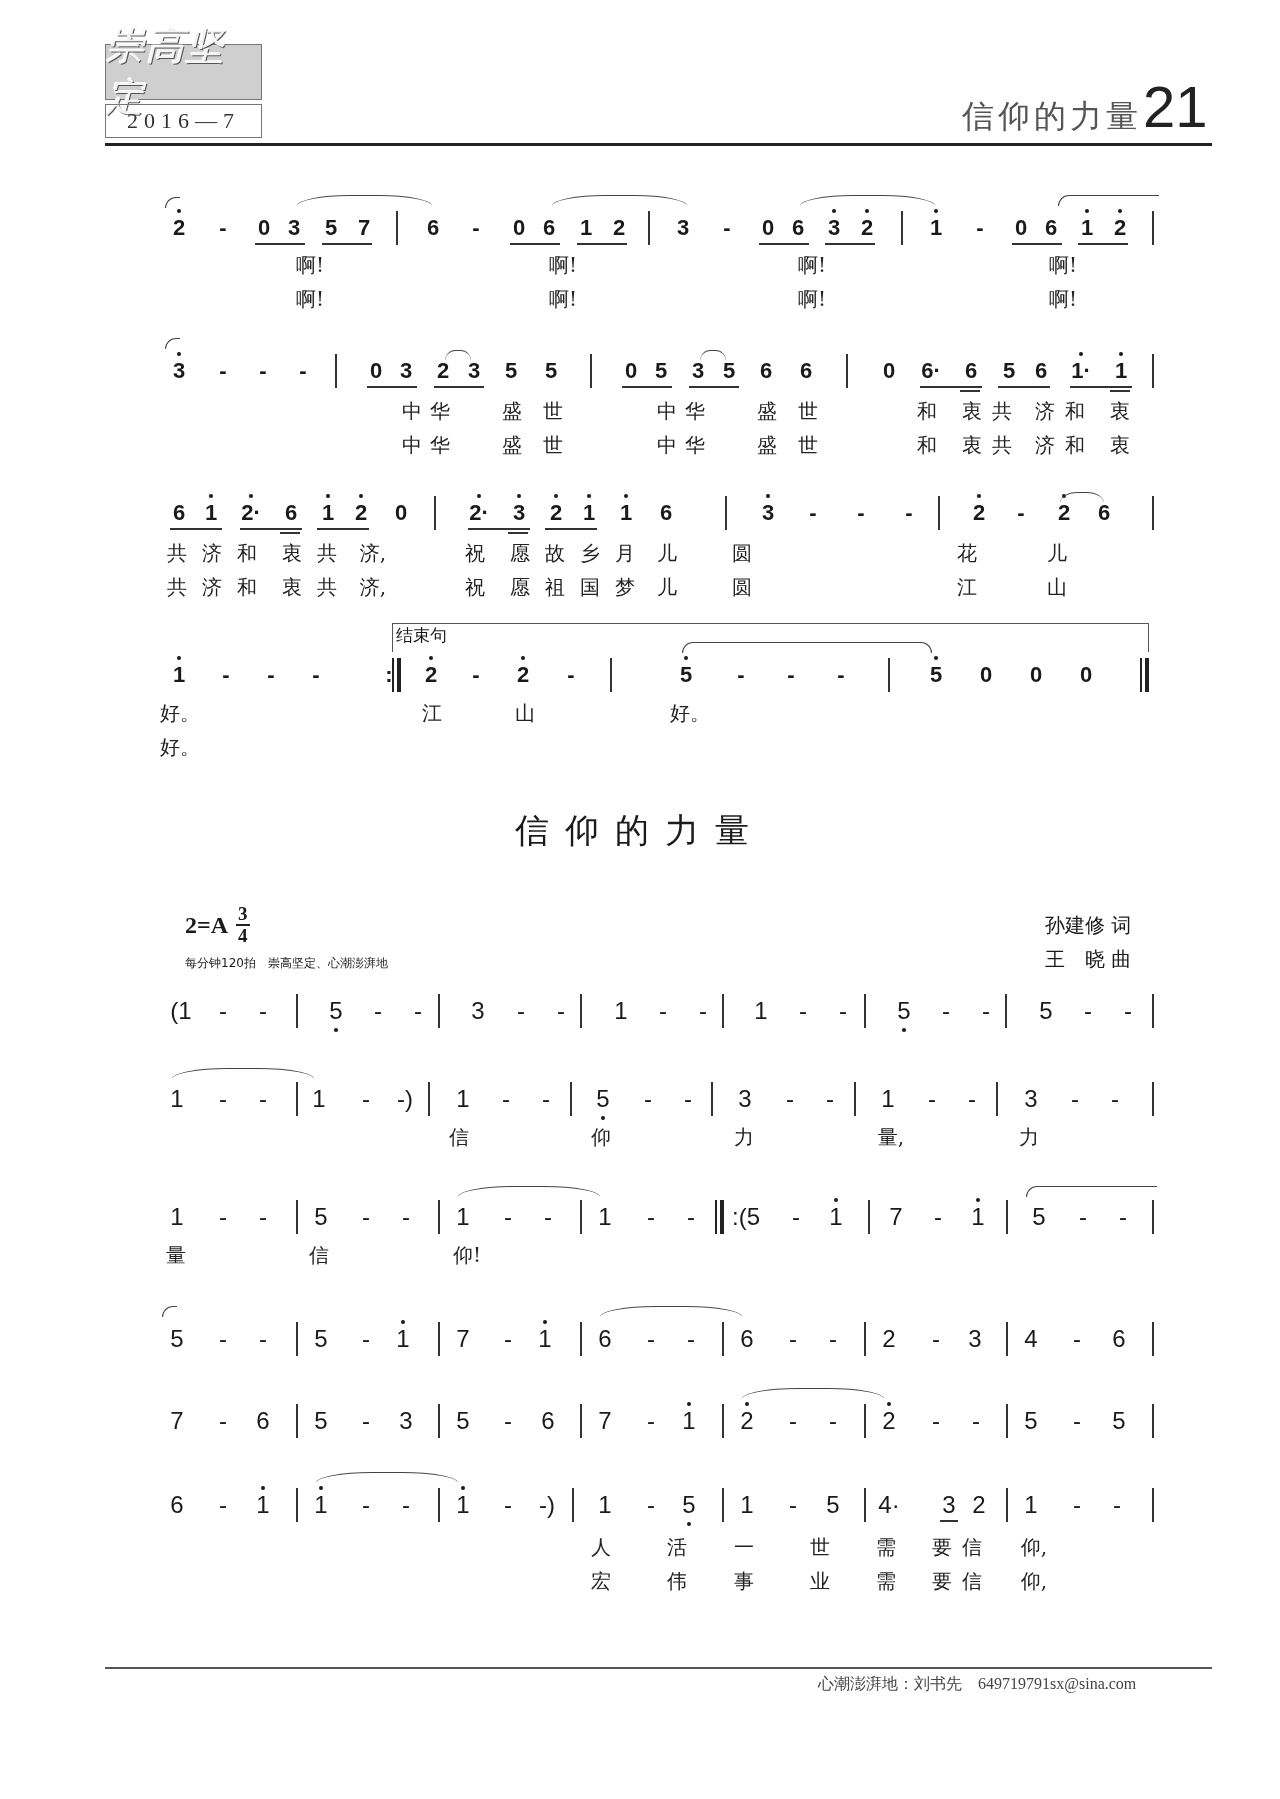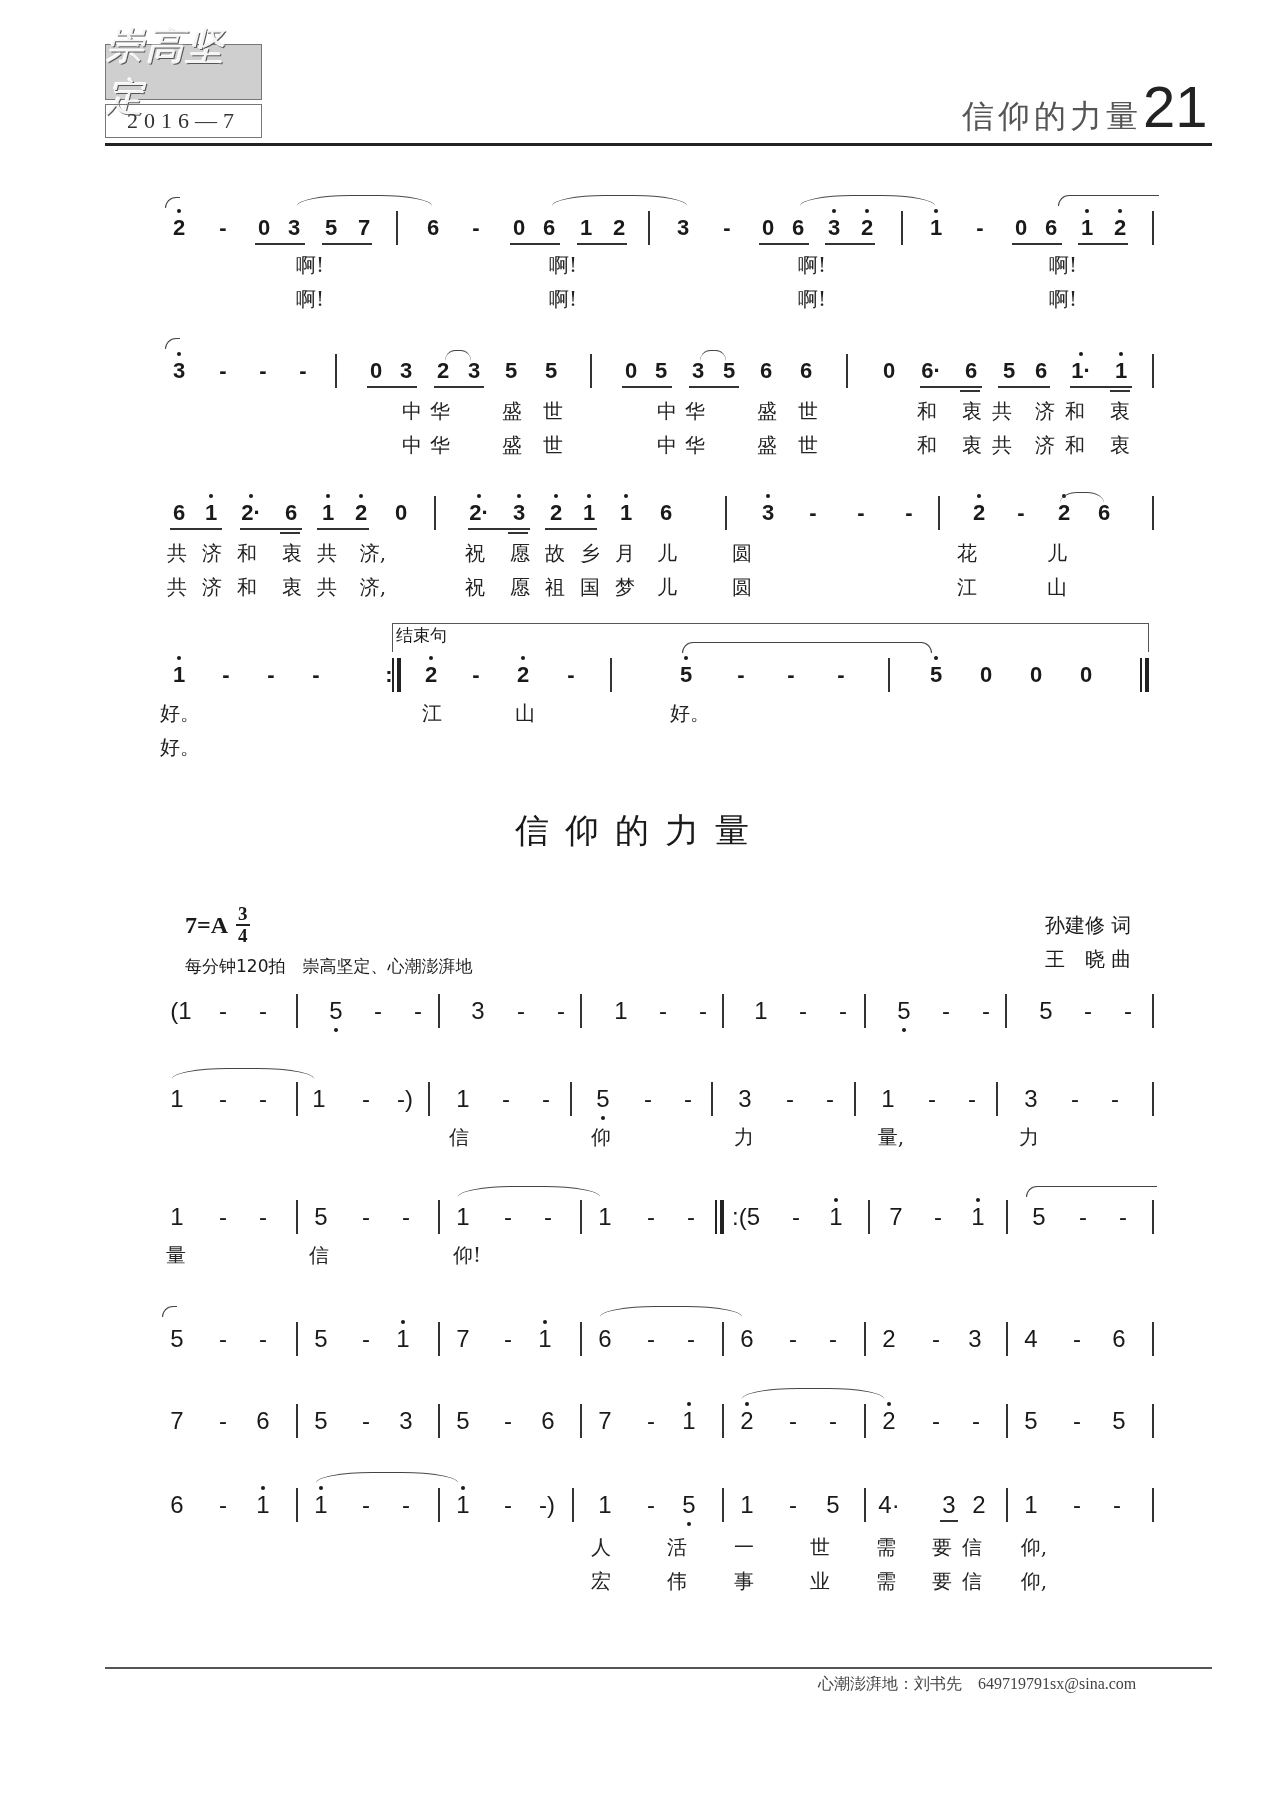"7=A" span { text: 7 -> 2 }
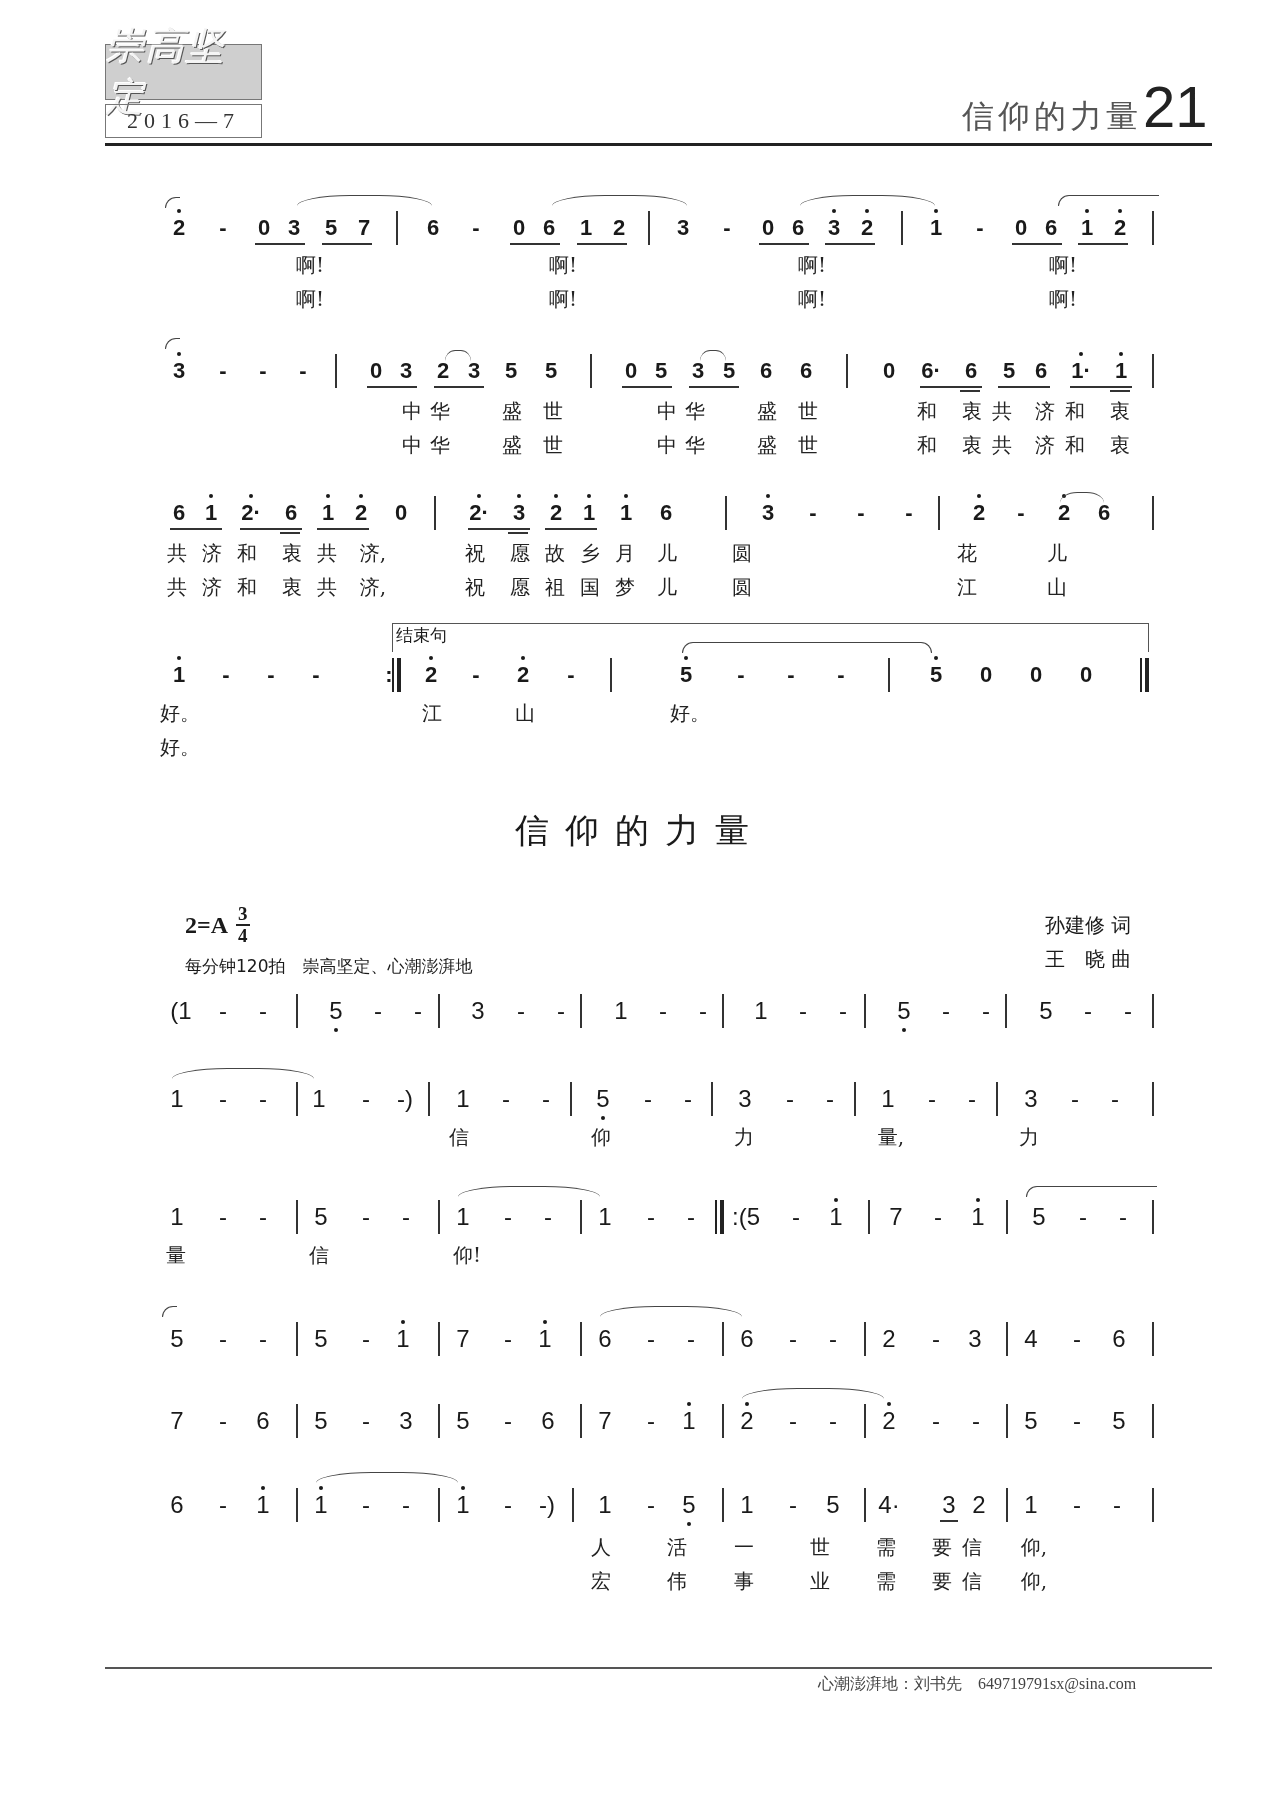"每分钟120拍 崇高坚定、心潮澎湃地" .tempo { font-size: 17px -> 12px }
